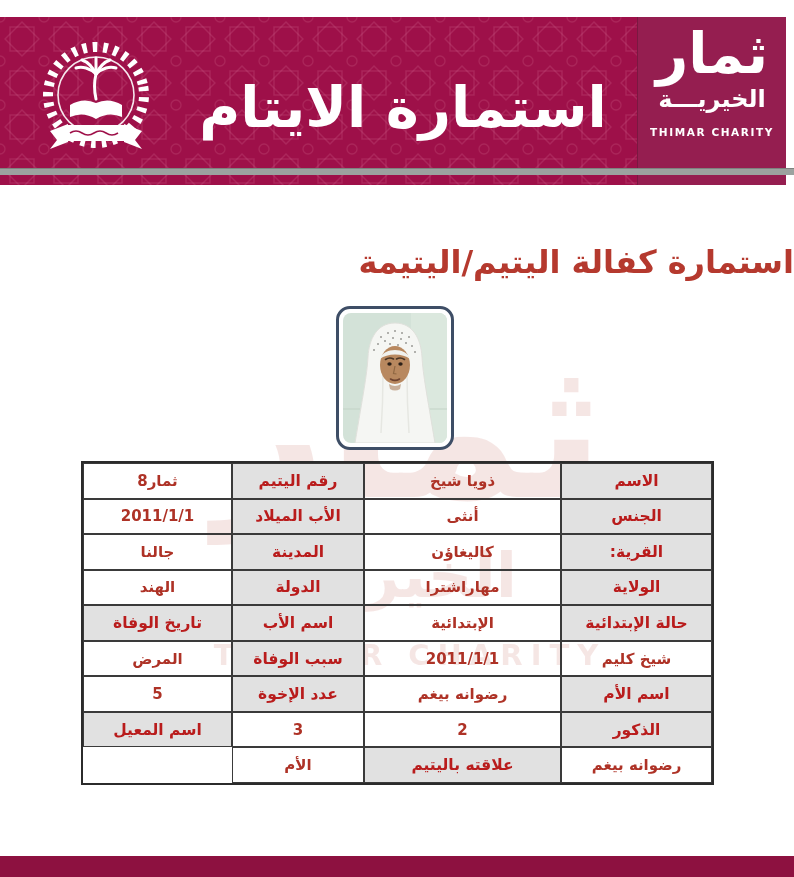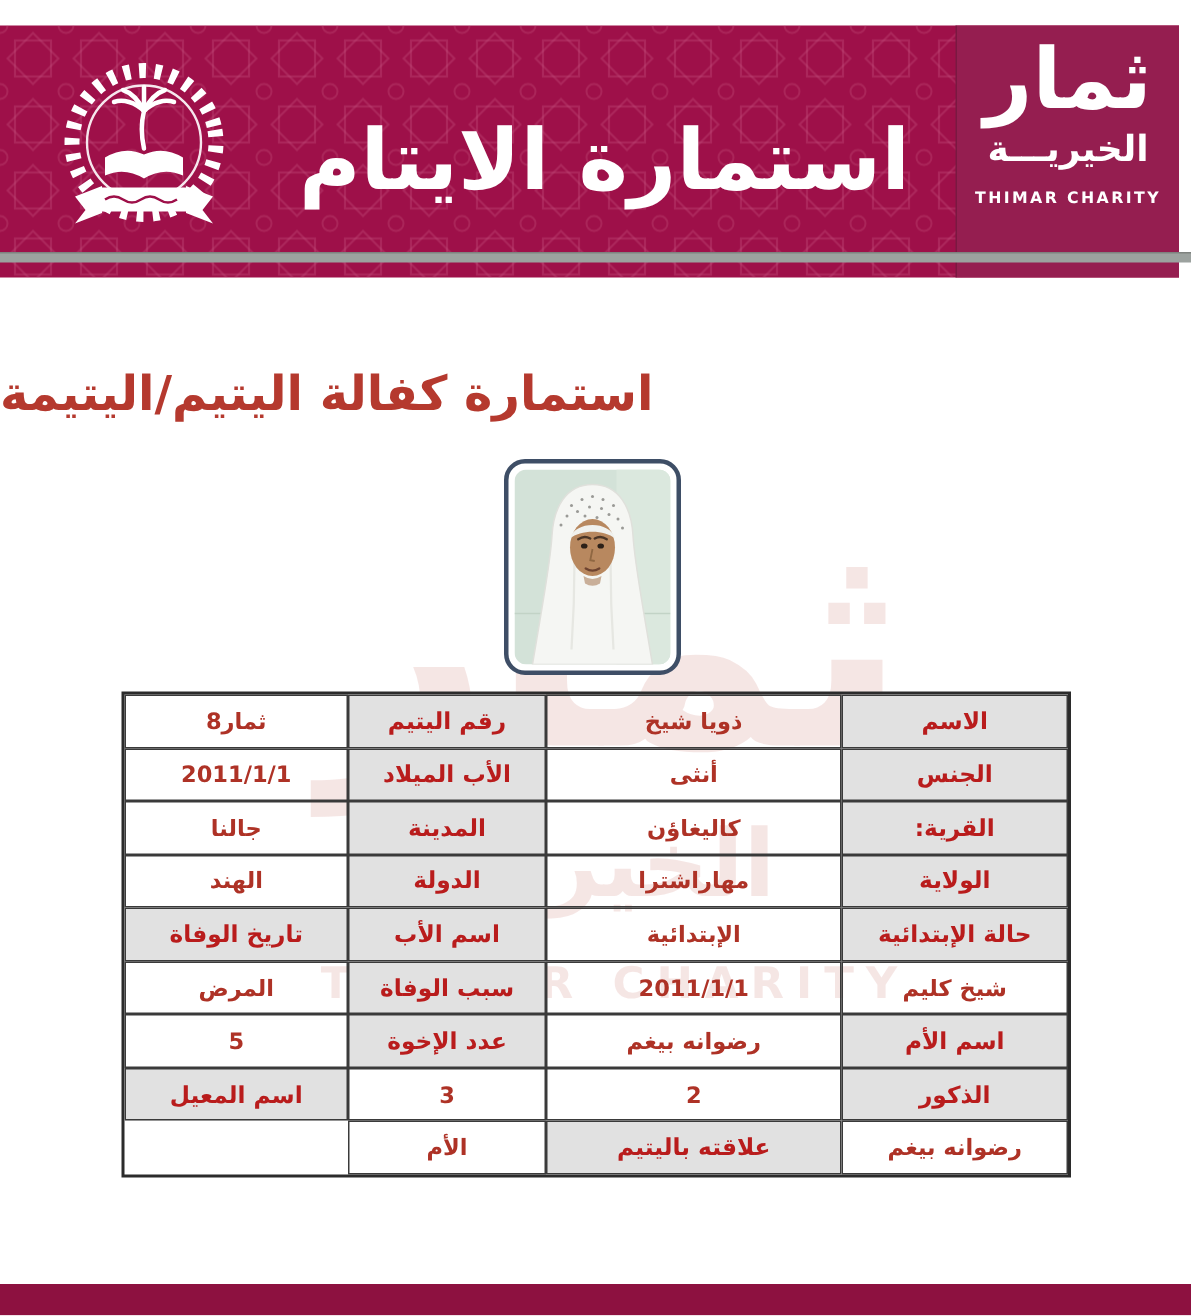"استمارة كفالة اليتيم/اليتيمة" .form-title { text-align: left -> right }
